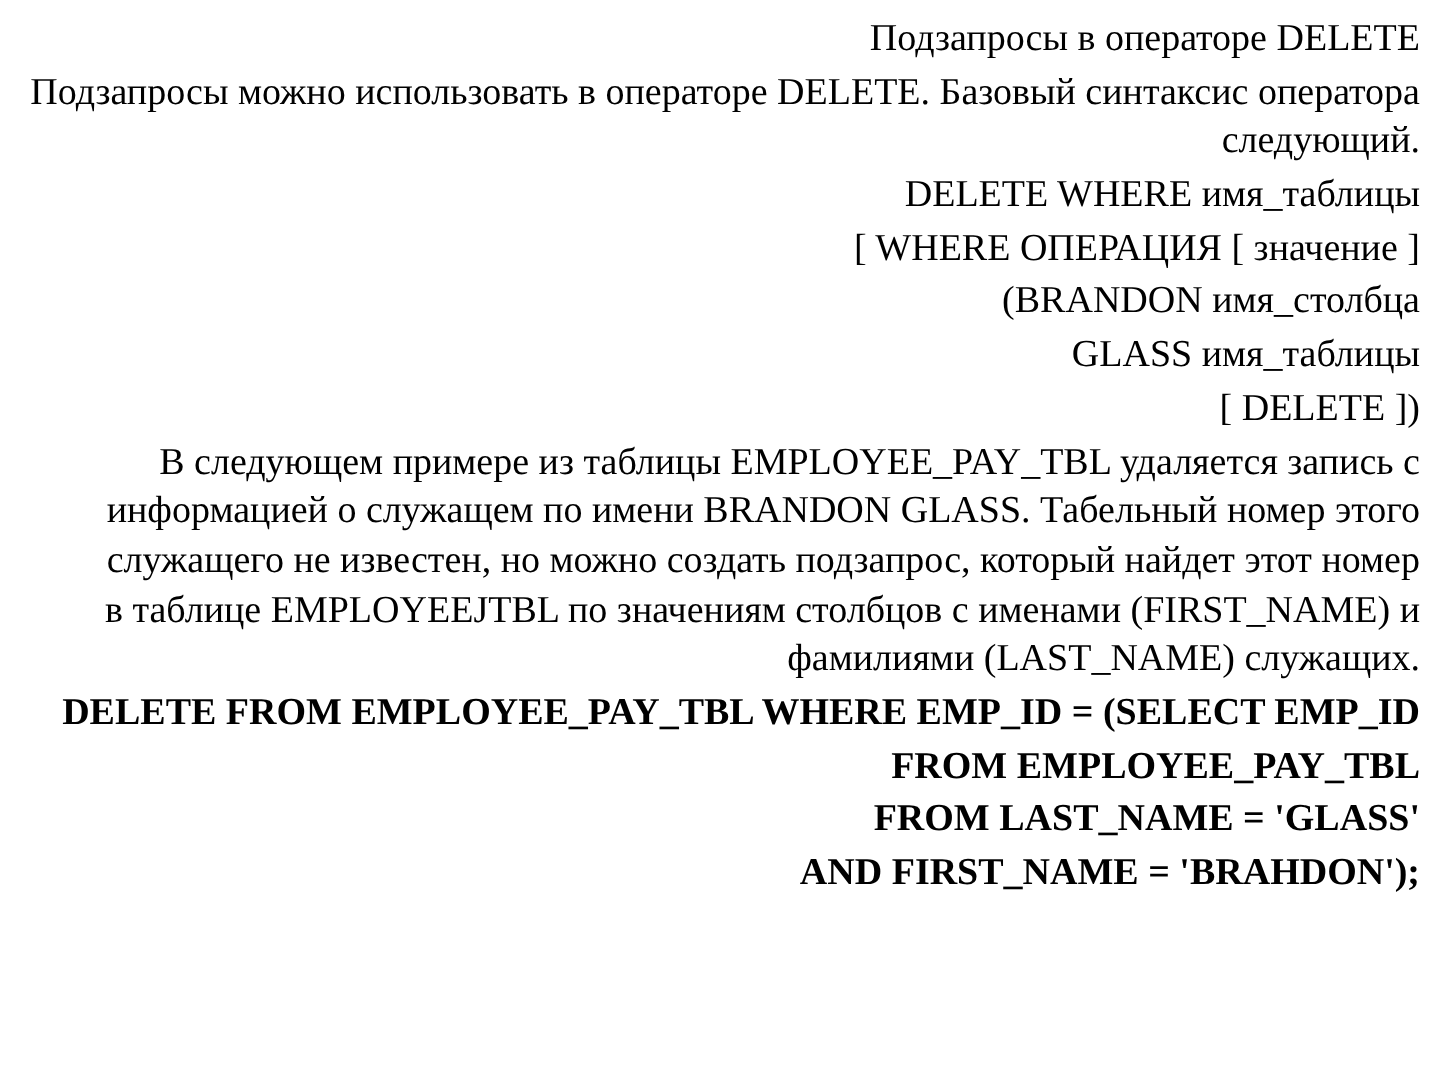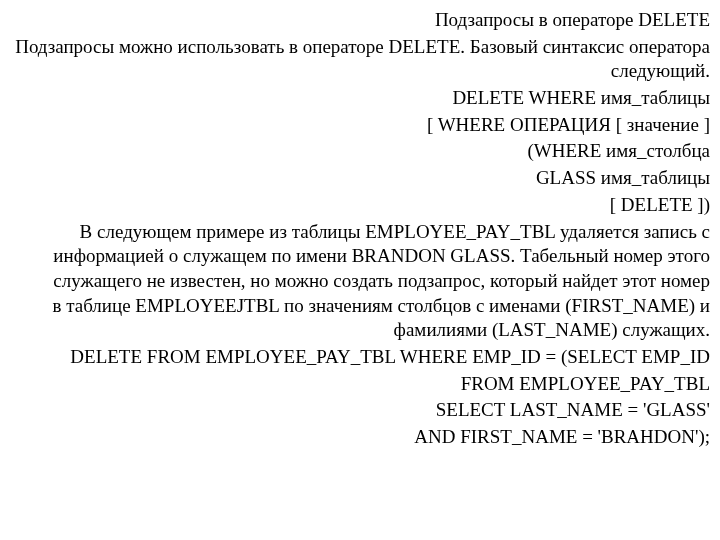"(WHERE имя_столбца" p.para-flat { text: WHERE -> BRANDON }
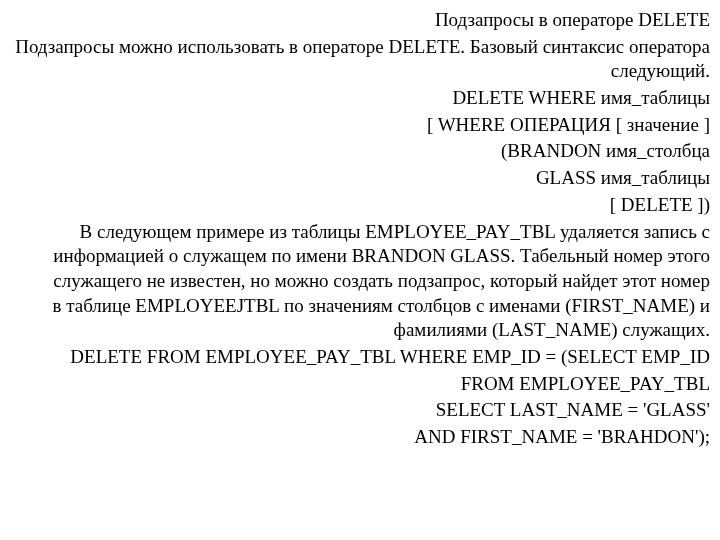"DELETE FROM EMPLOYEE_PAY_TBL WHERE" .bold { font-weight: normal -> bold }
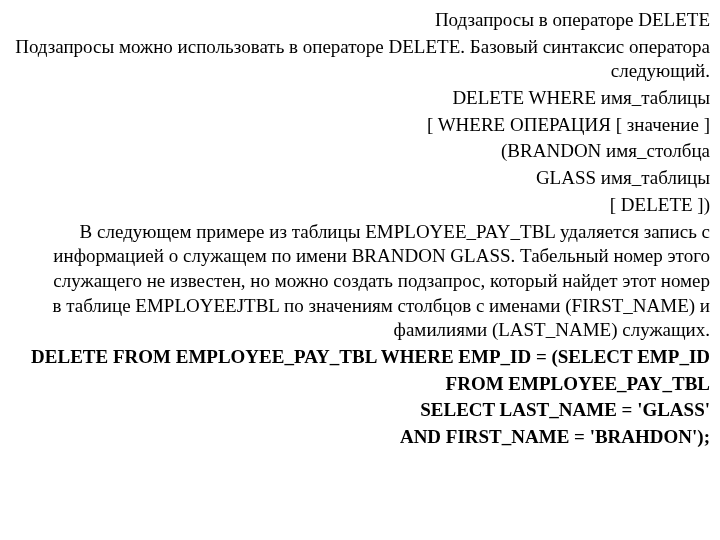"SELECT LAST_NAME = 'GLASS'" p.para-flat { text: SELECT -> FROM }
